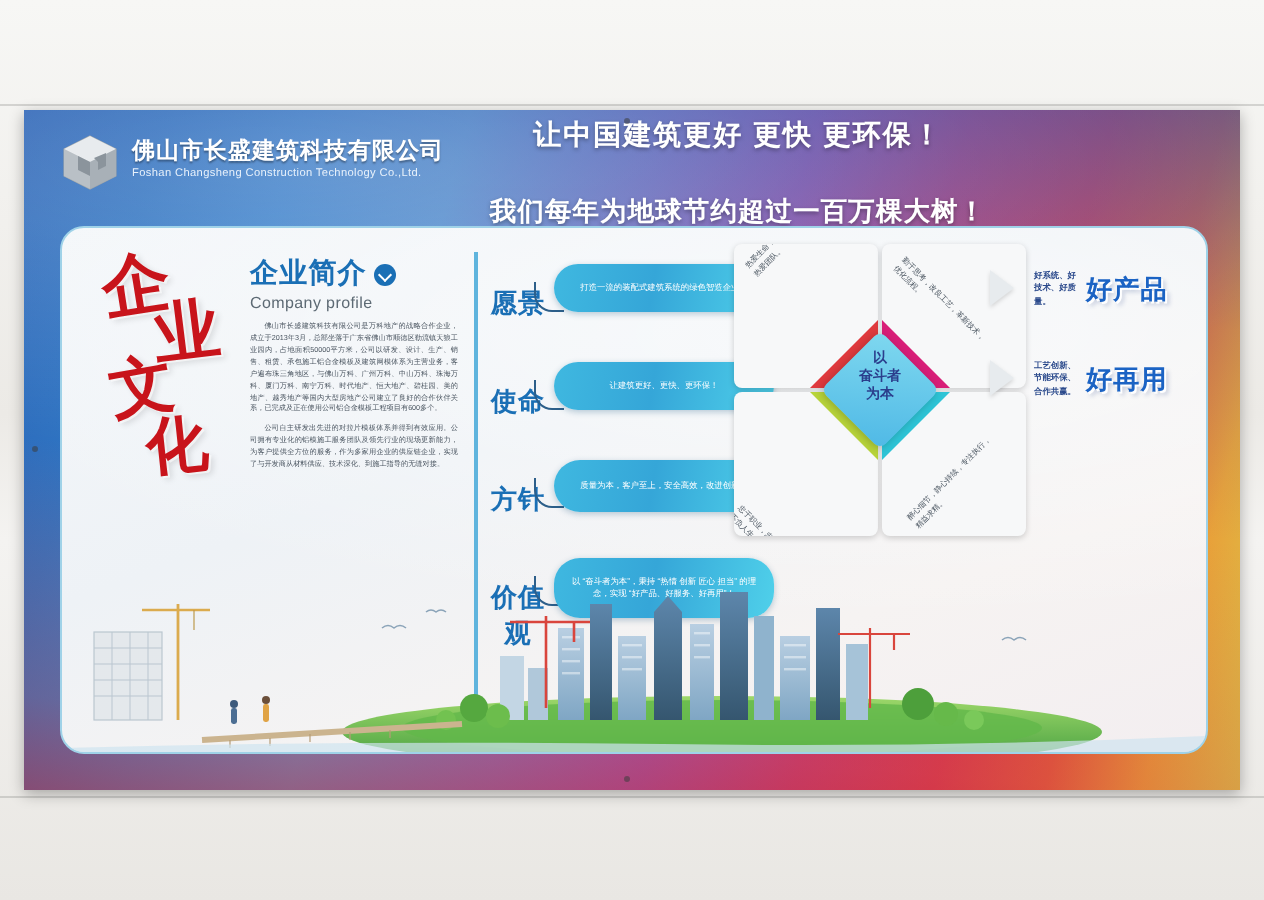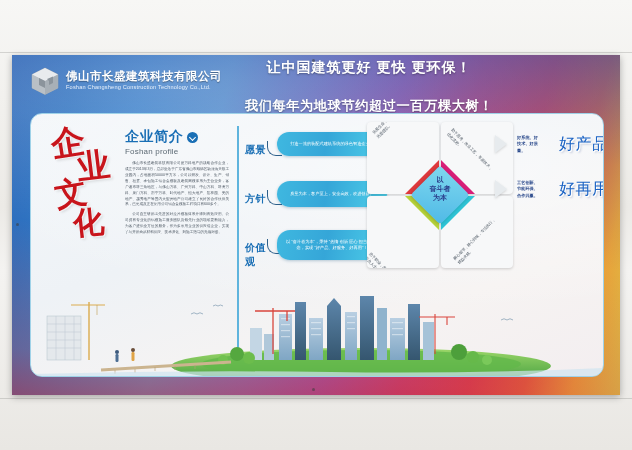"Foshan profile" div.pf-en { text: Foshan -> Company }
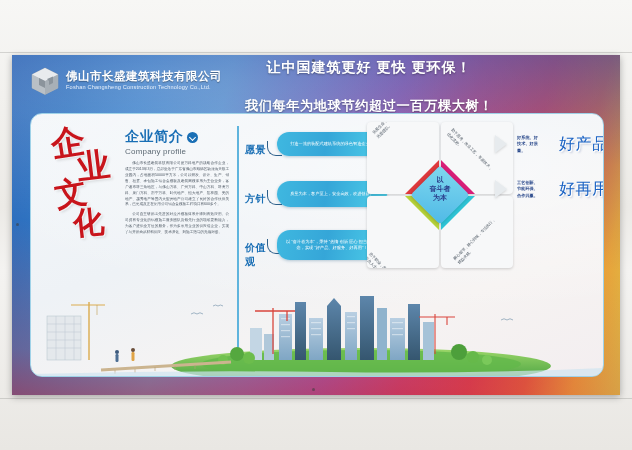"愿景" .row-label { font-size: 10px -> 13px; text-align: none -> center }
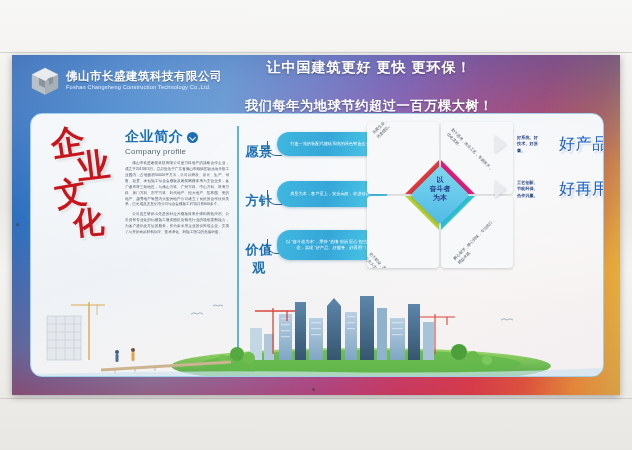"好产品" .good-big { font-size: 16px -> 13px; font-weight: normal -> bold; margin-left: 18px -> 2px }
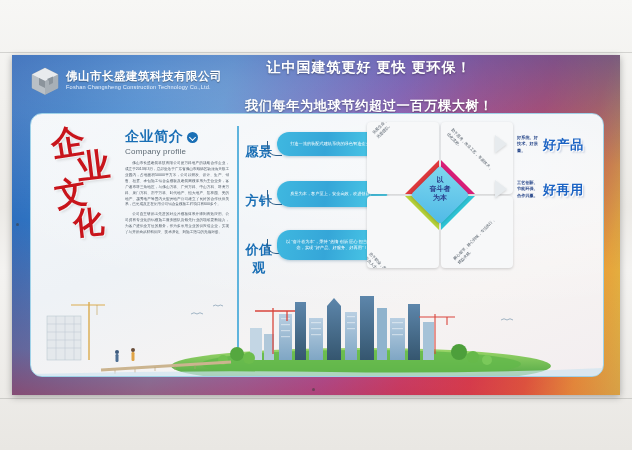"使命" div.row { html: none -> <div> <div>使命</div> <div></div> <div> <div>让建筑更好、更快、更环保！</div> </div> </div> }
